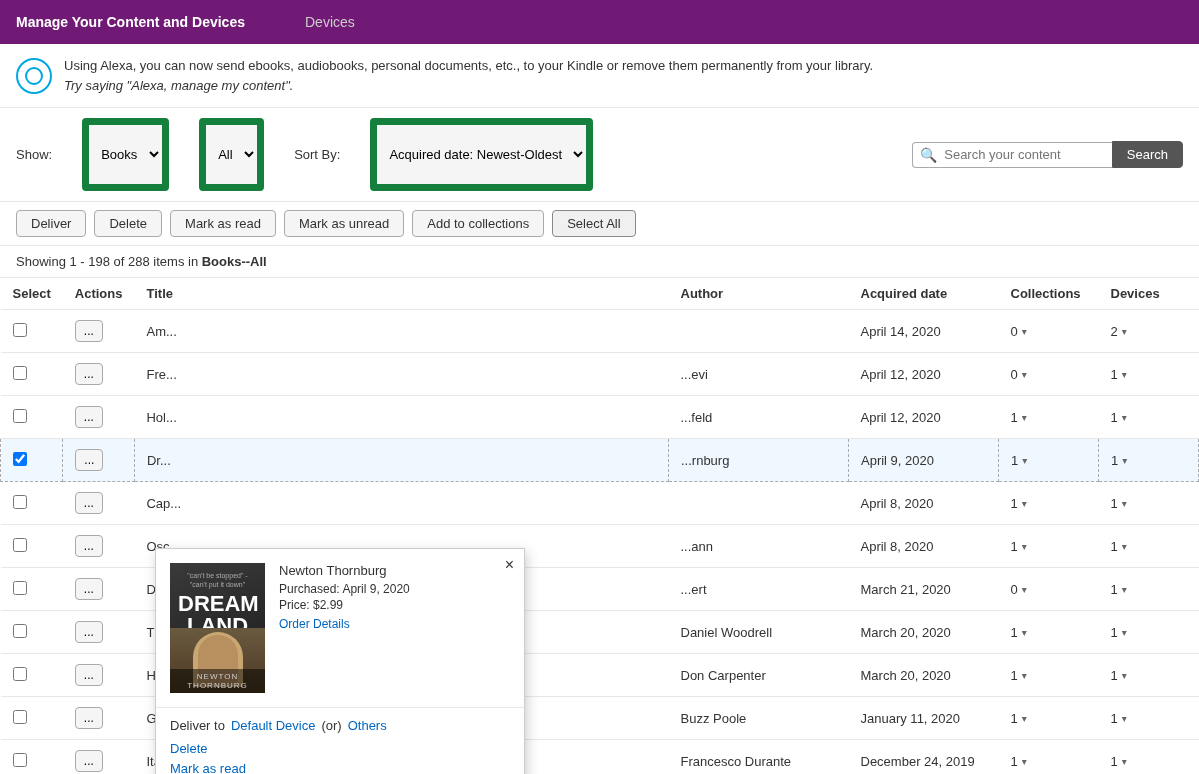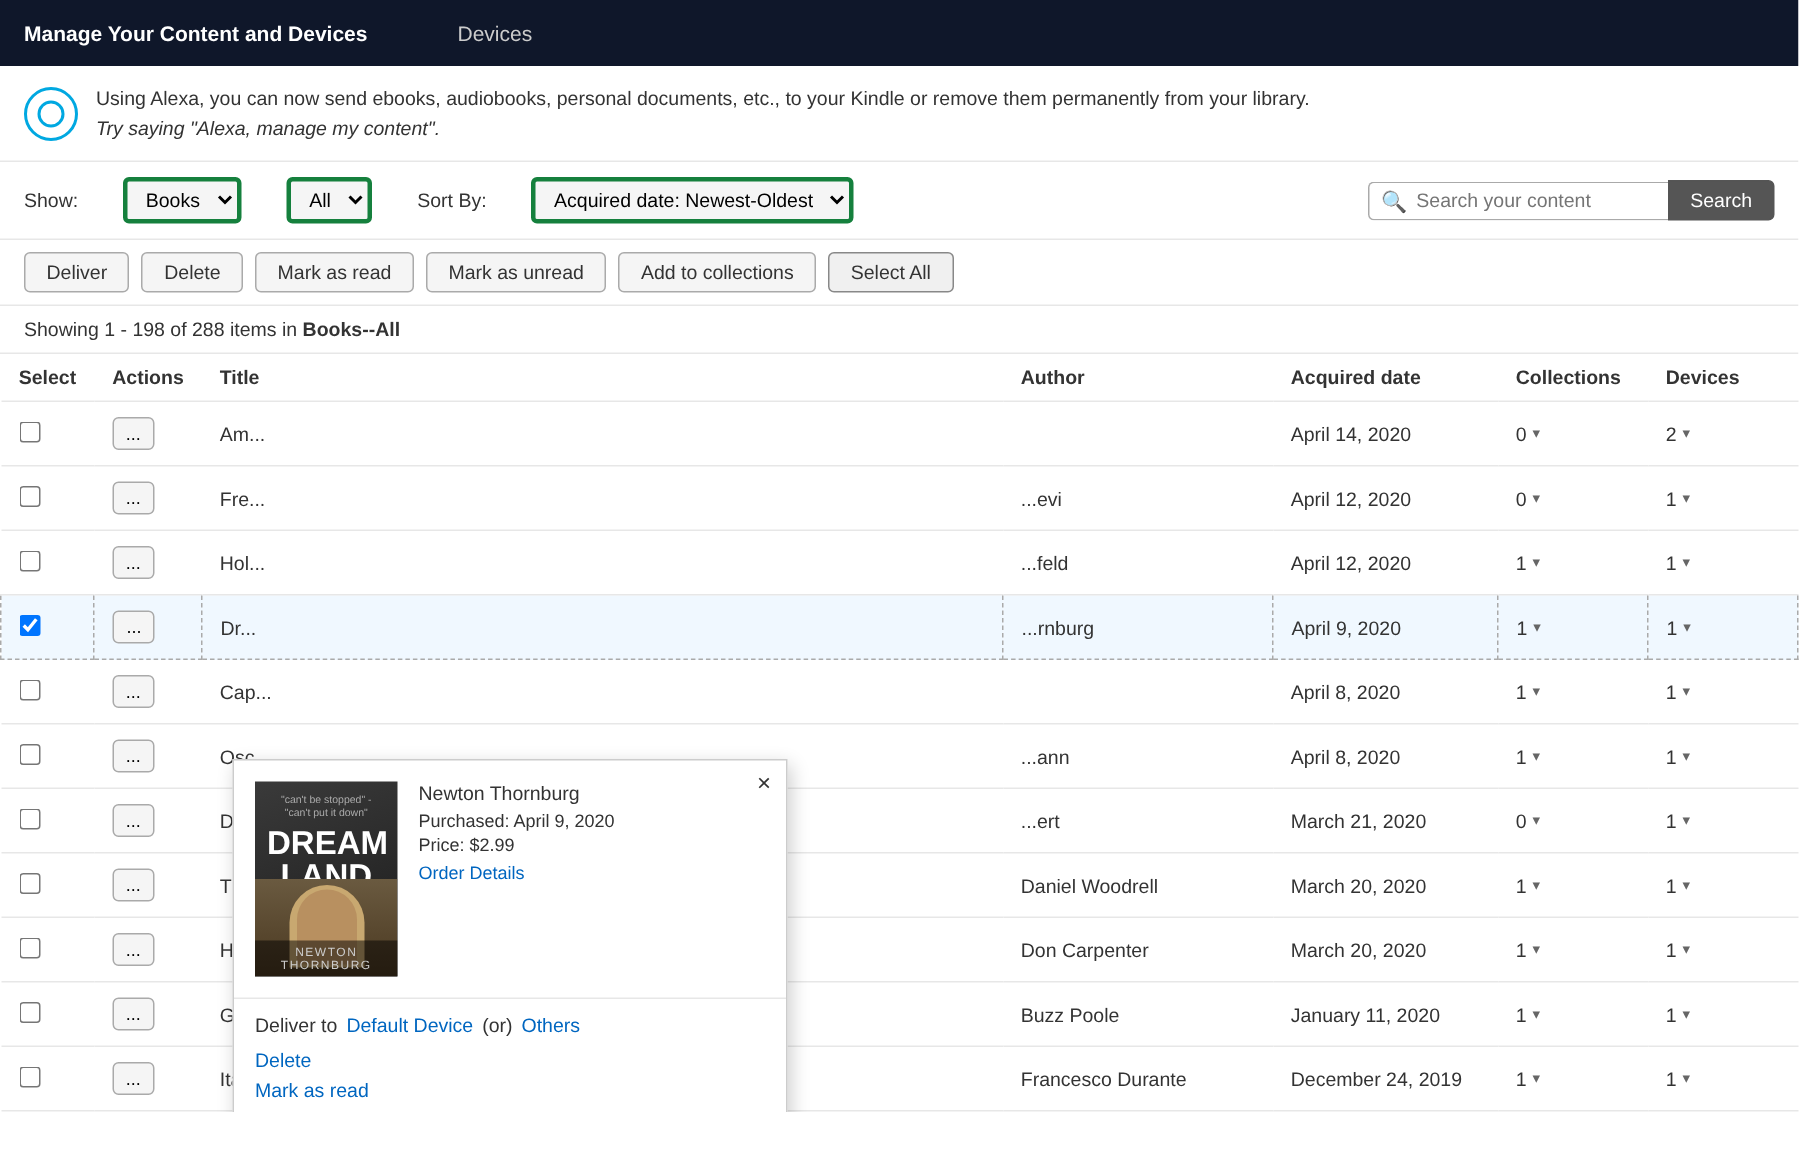"Manage Your Content and Devices" .top-nav { background: #0f172a -> #701a75 }
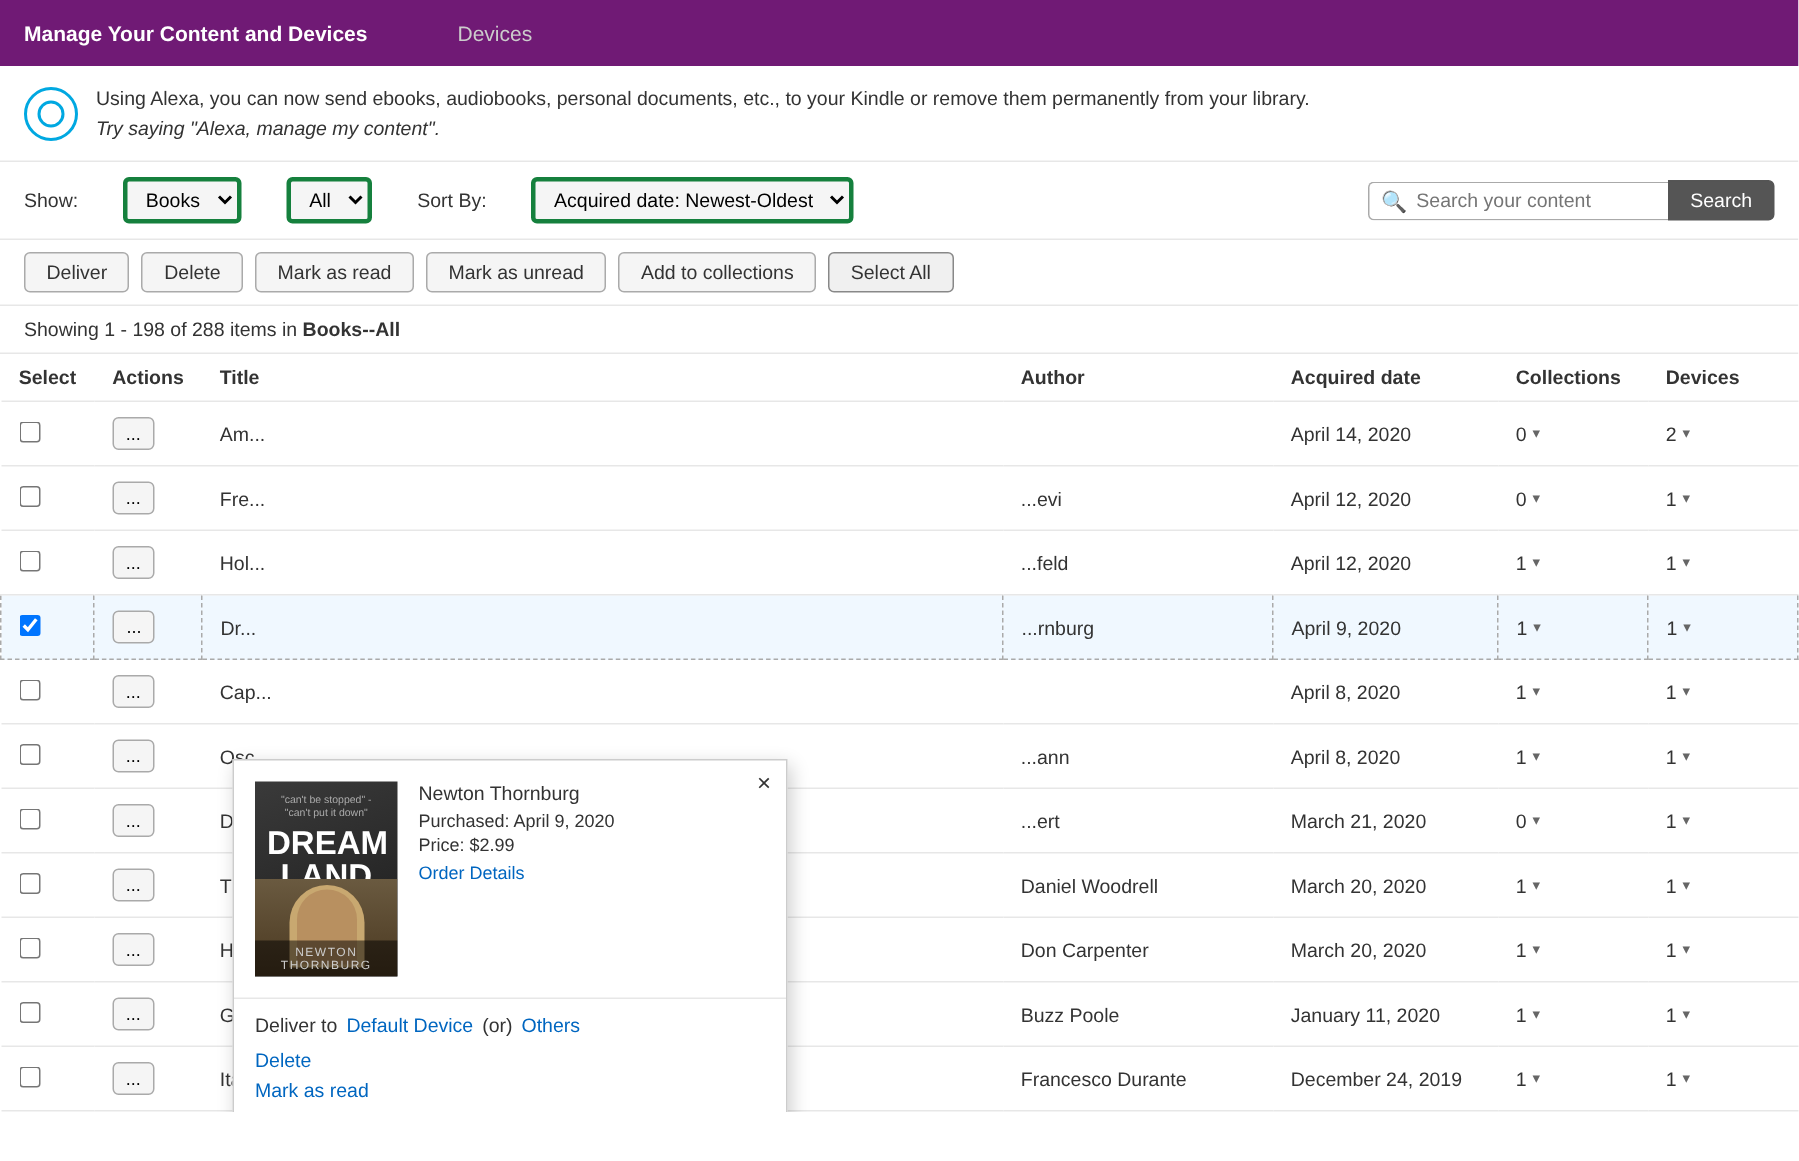"Books" select { border: 3px solid #15803d -> 7px solid #15803d; padding: 4px 8px -> 21px 8px }
